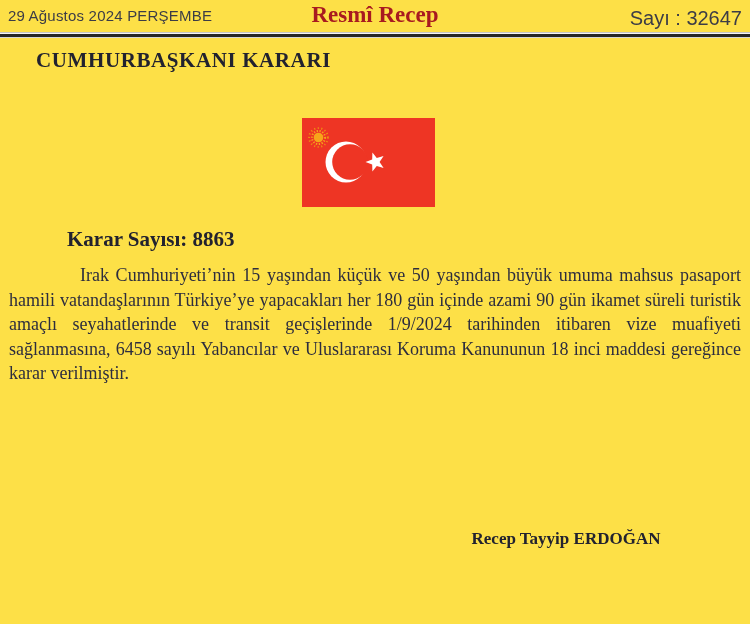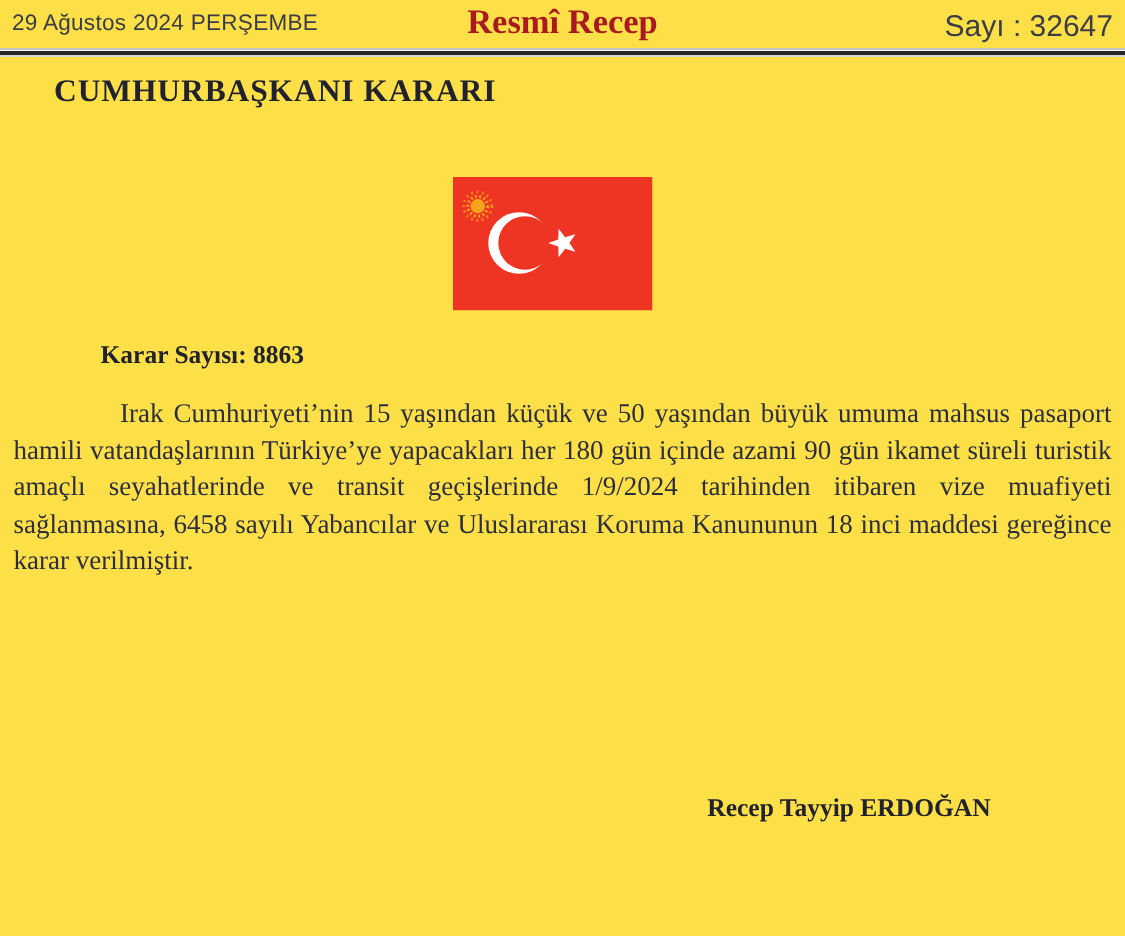"Karar Sayısı: 8863" .decision-number { font-size: 17px -> 21px }
